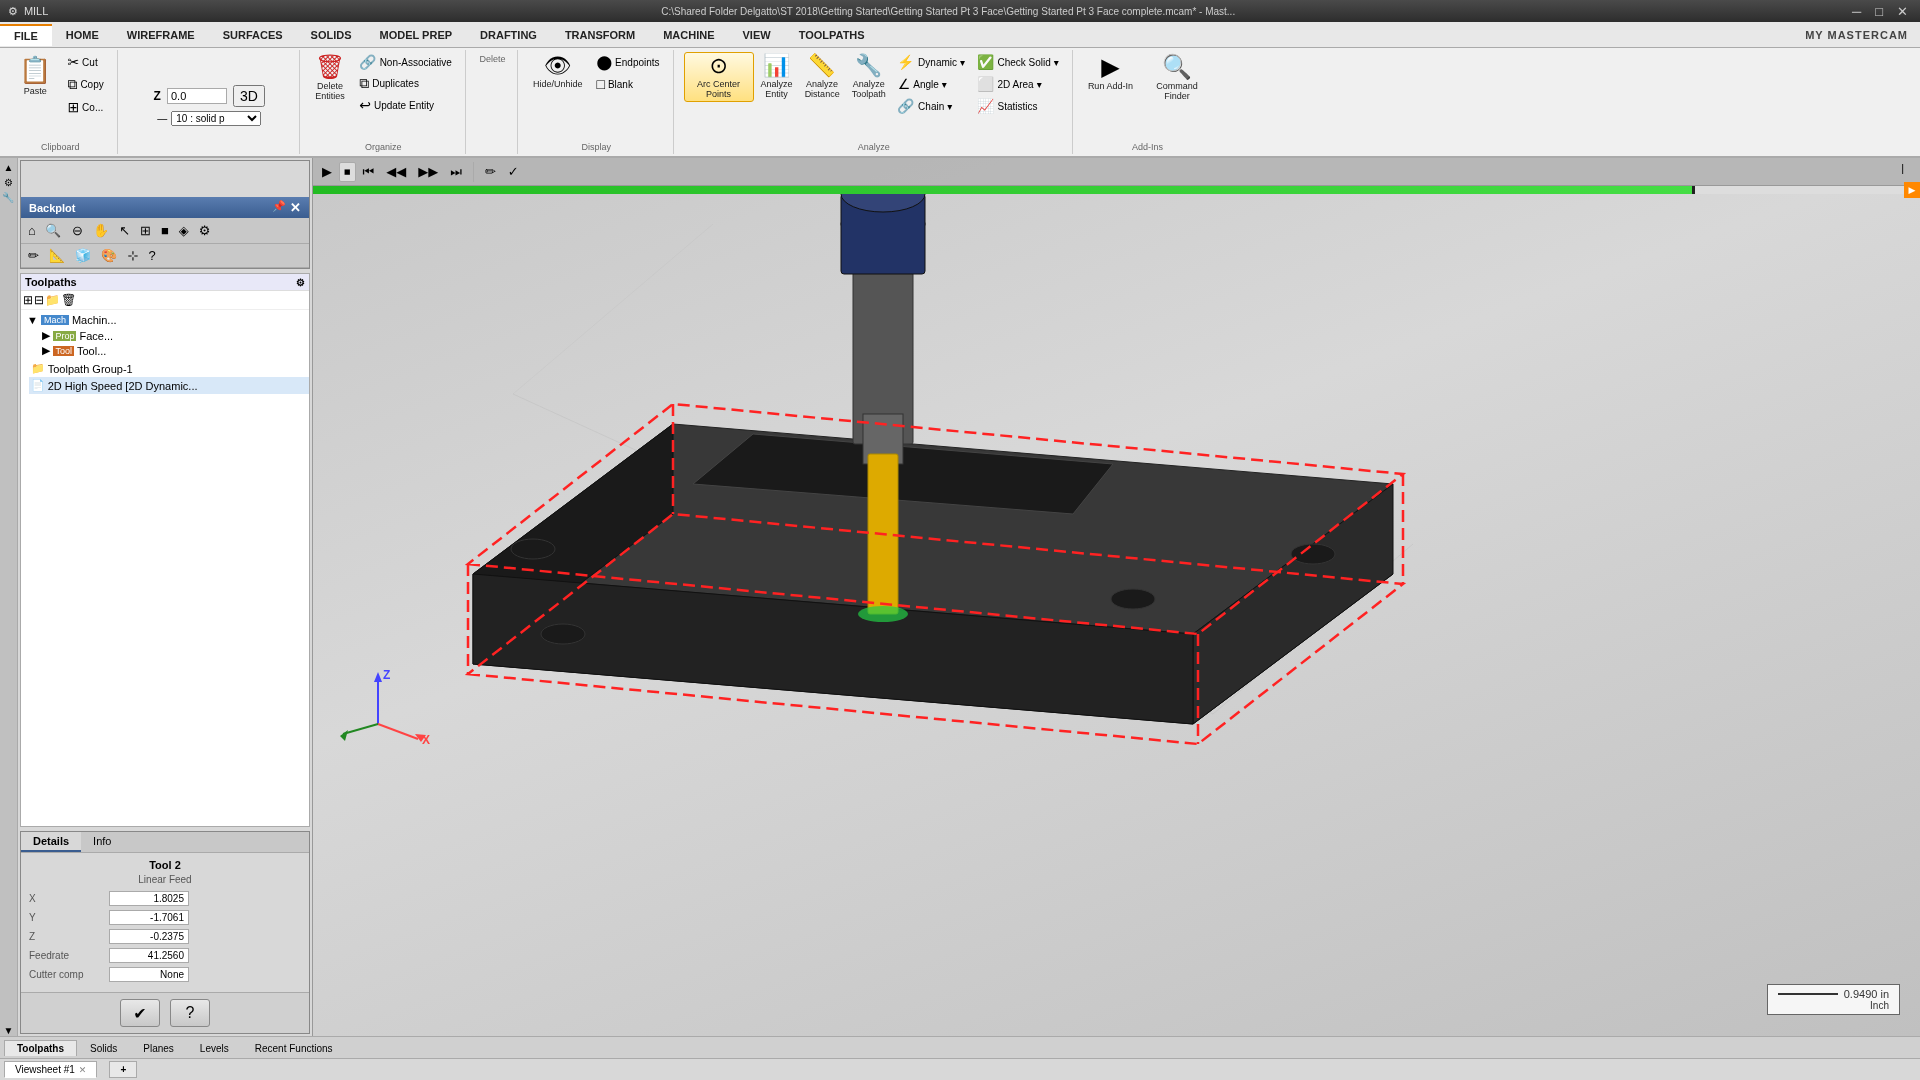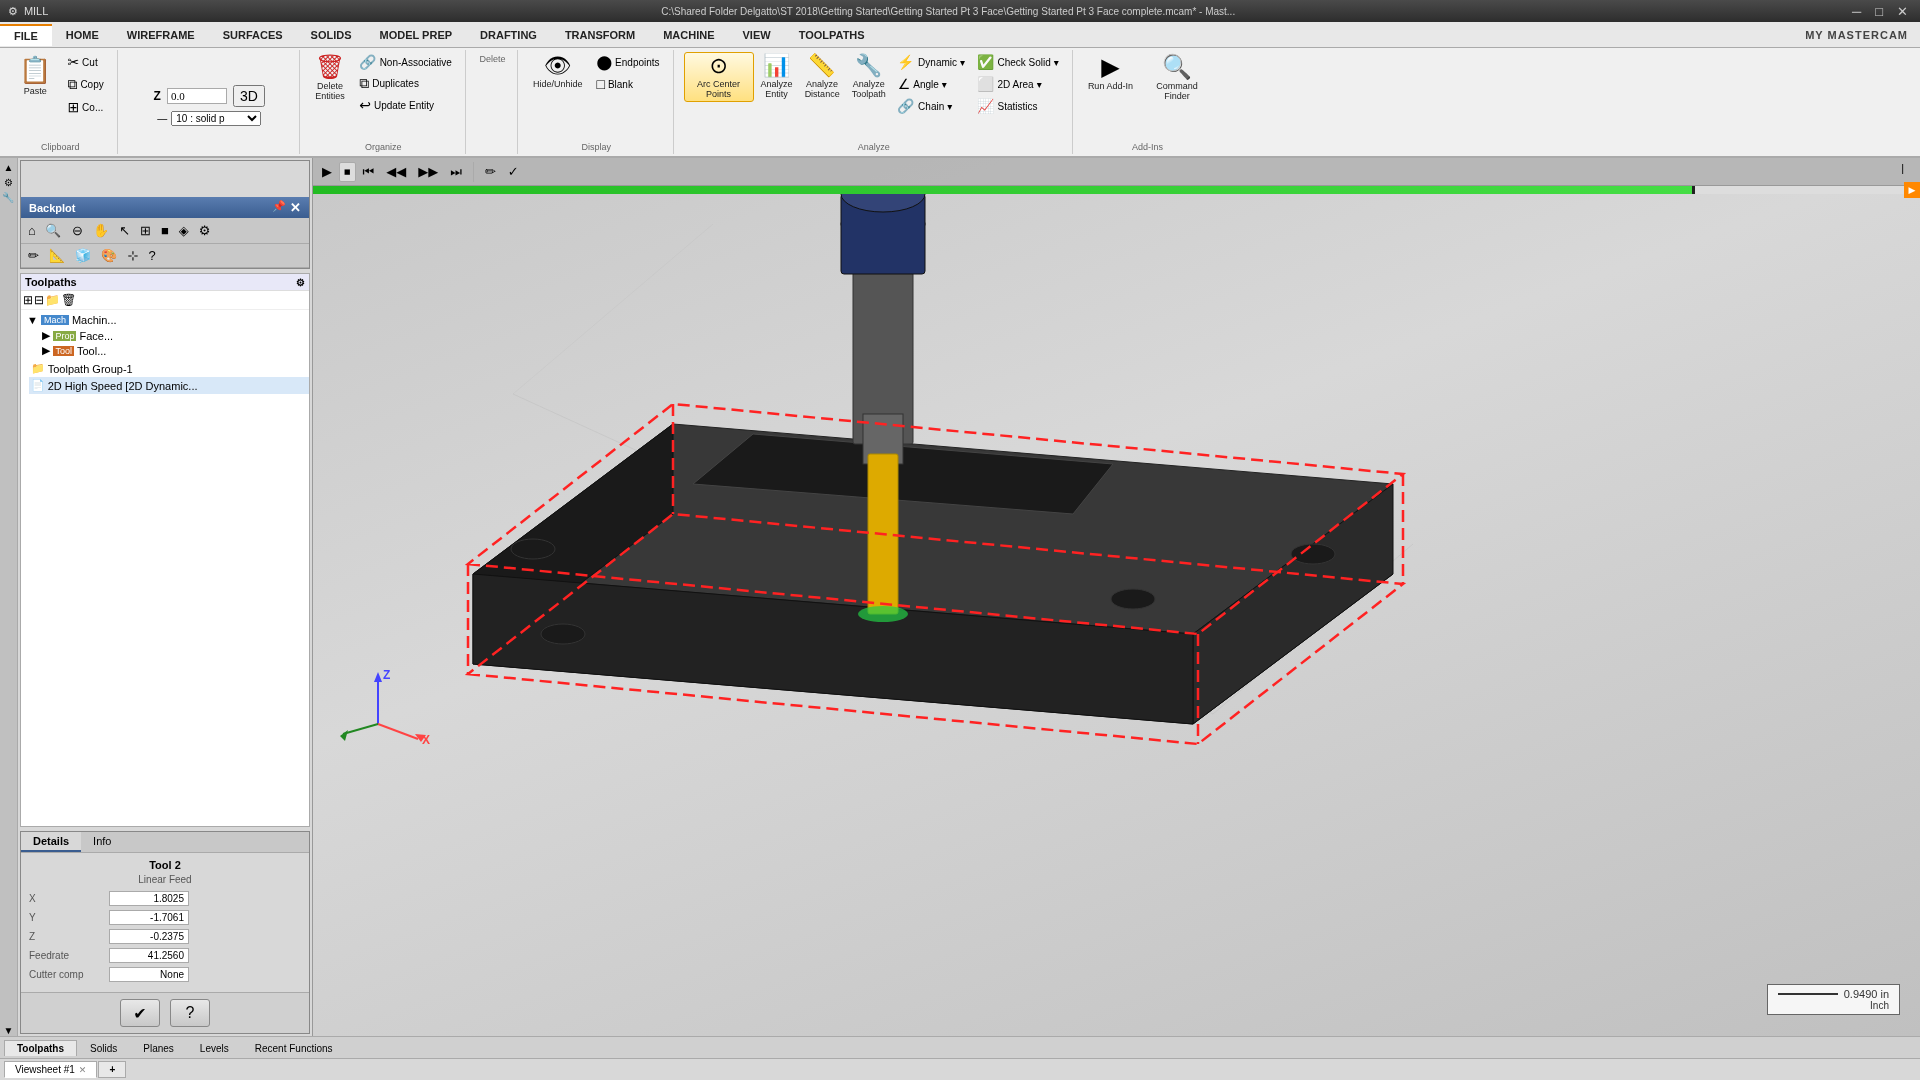"0.0" .z-input { font-family: Liberation Serif, serif -> none }
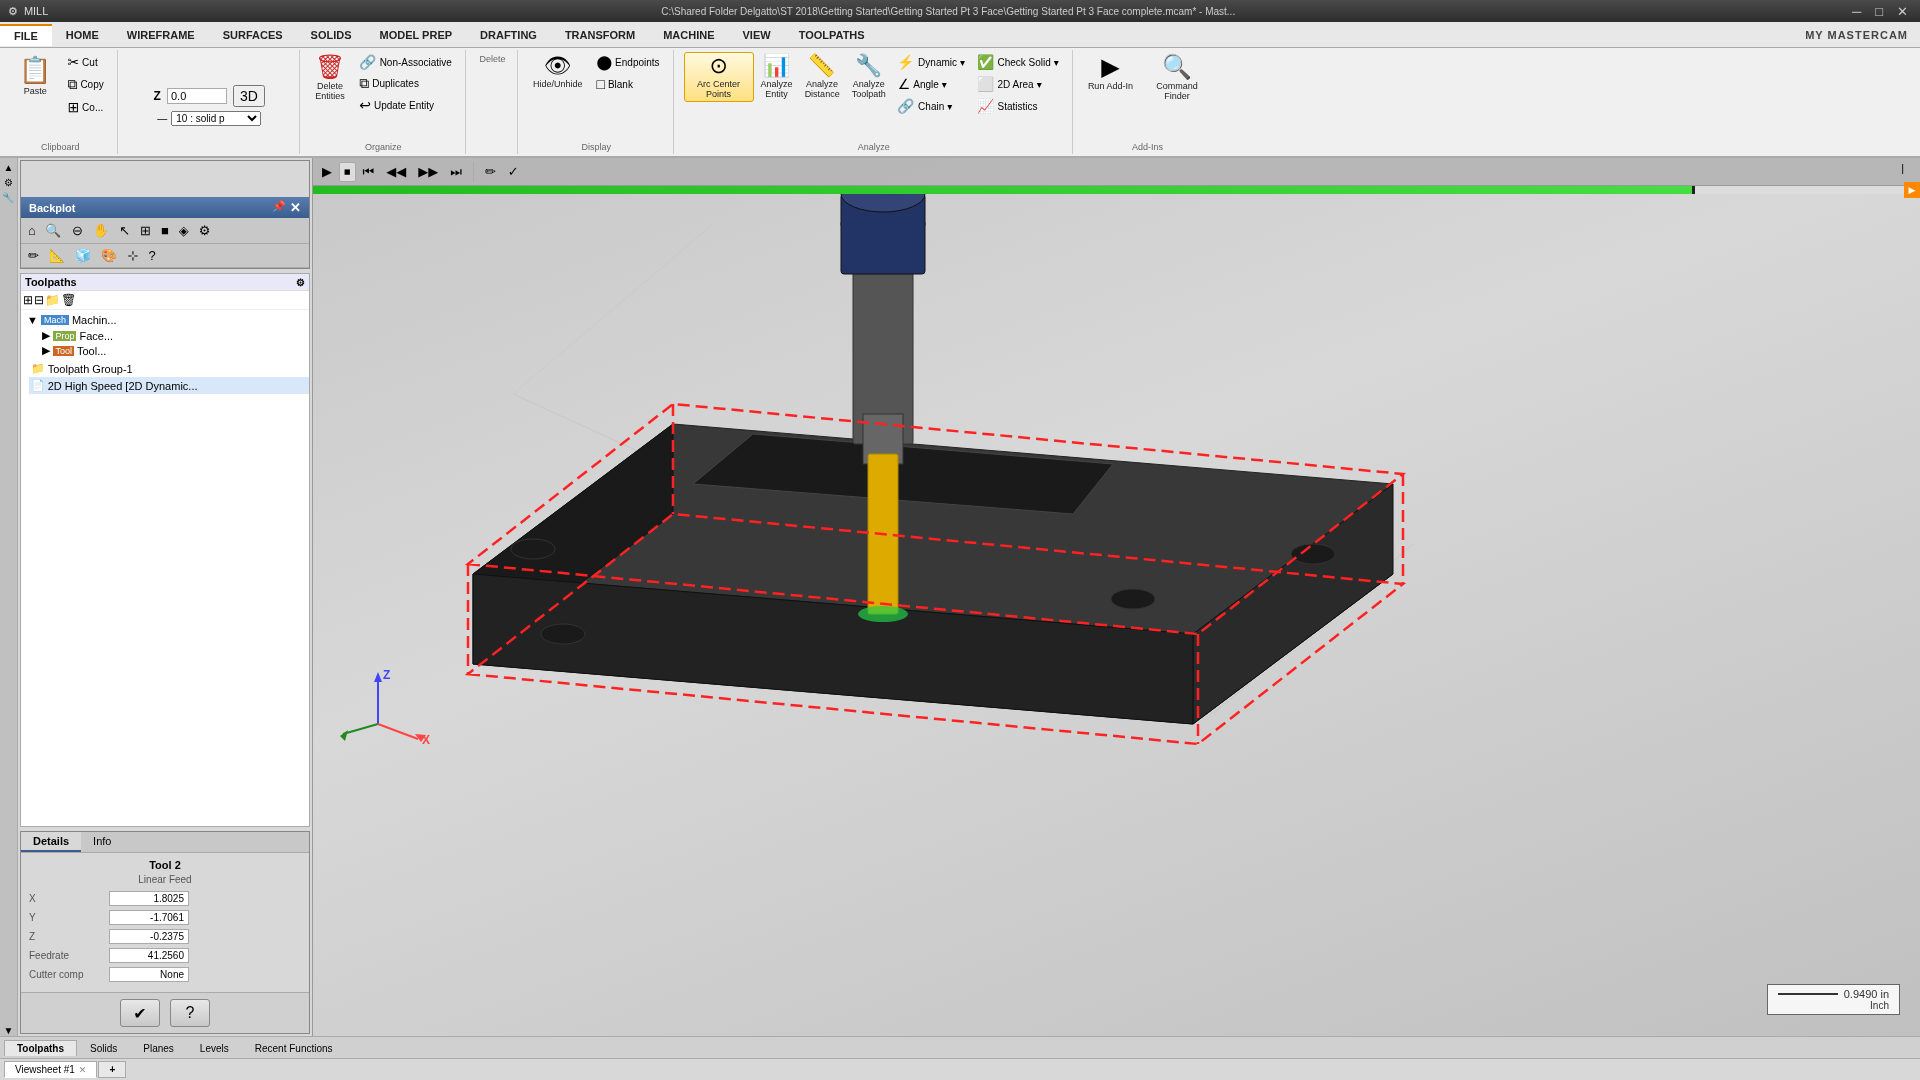"Viewsheet #1" .viewsheet-tab { margin-right: 1px -> 12px }
